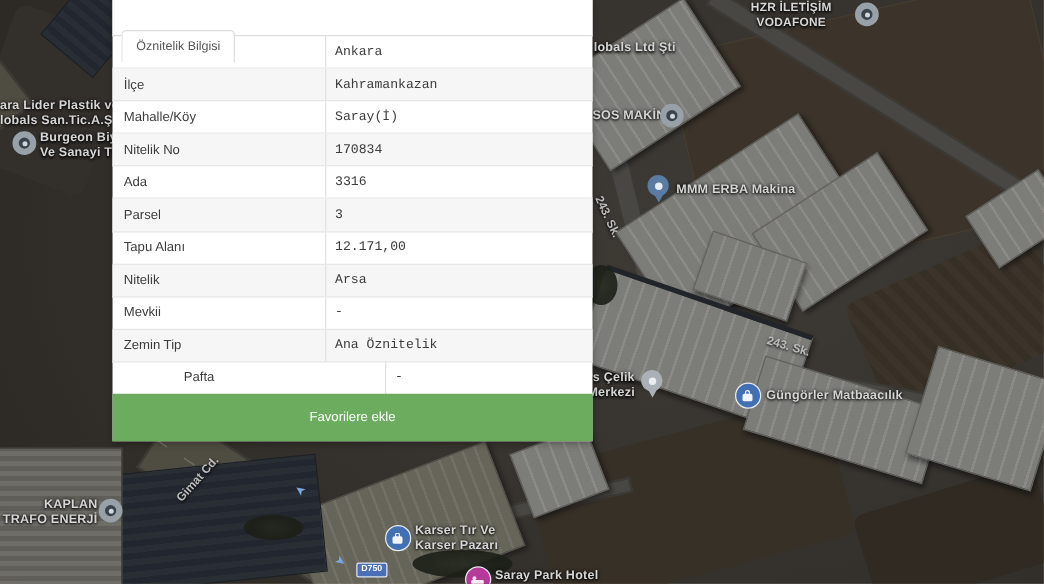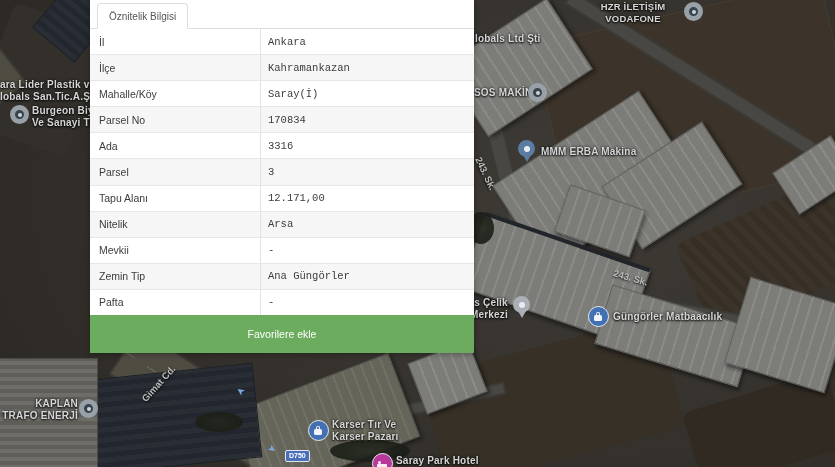"Öznitelik Bilgisi" .tab.active { margin-top: none -> 21px }
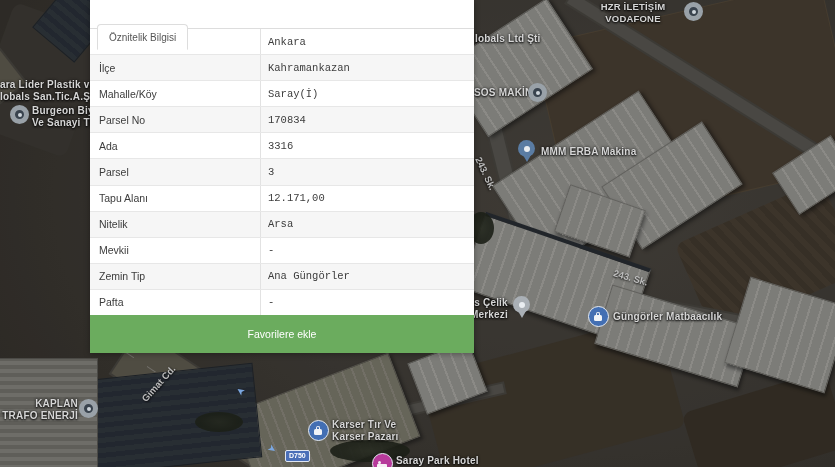"Parsel No" div.cl { text: Parsel -> Nitelik }
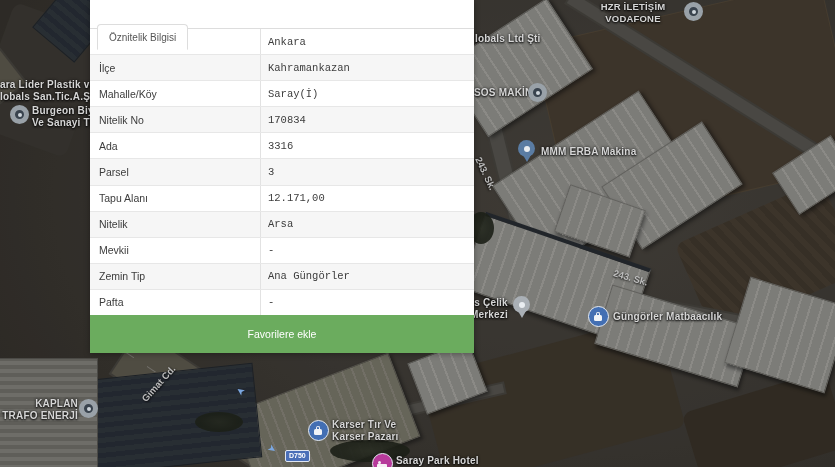"Ana Güngörler" div.cv { text: Güngörler -> Öznitelik }
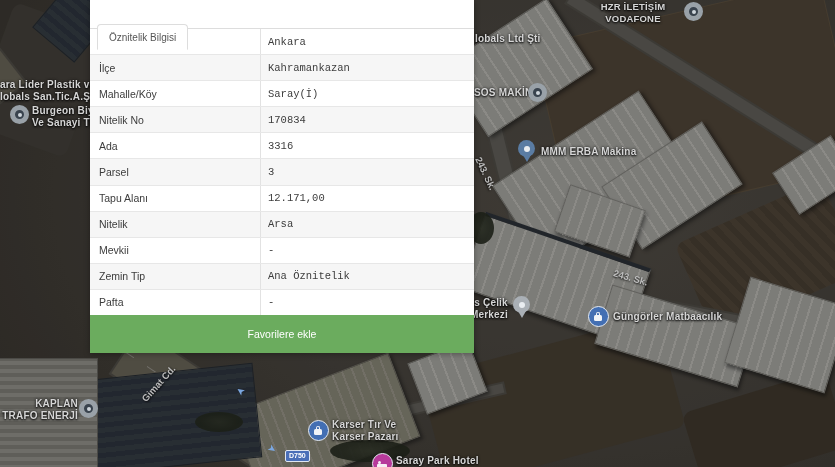"Pafta" .trow:last-child { margin-left: none -> 48px }
